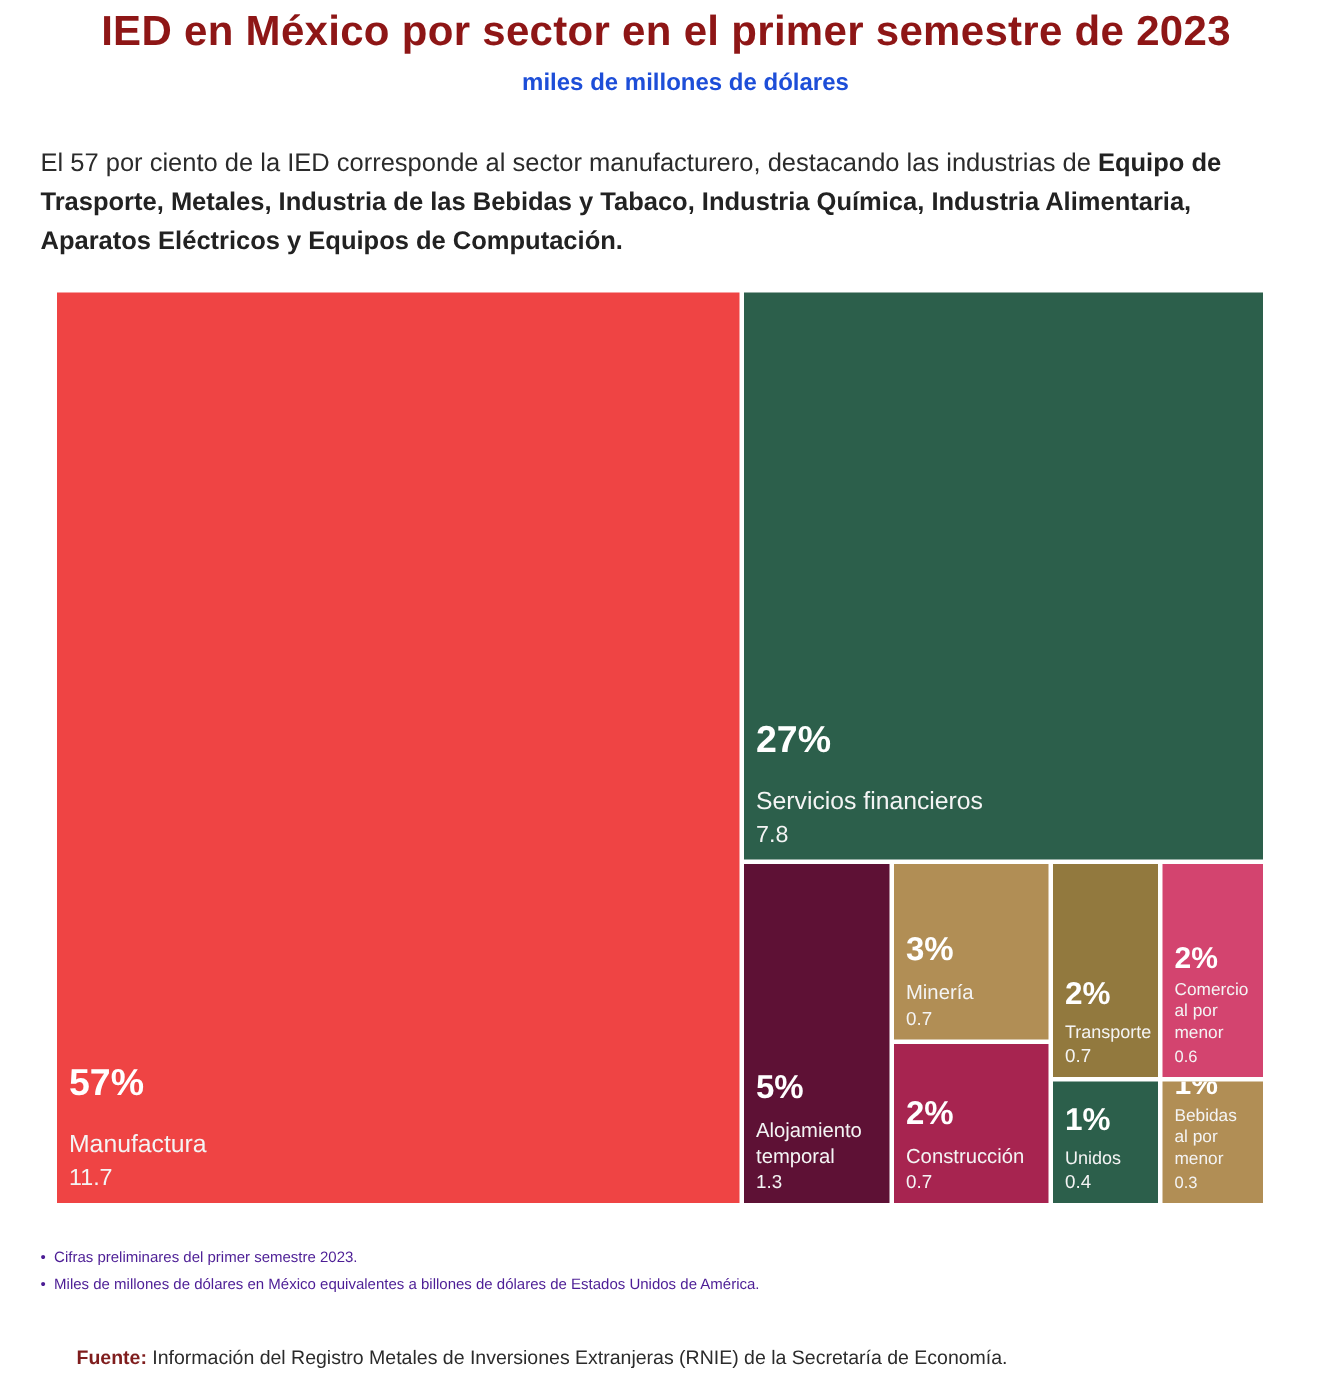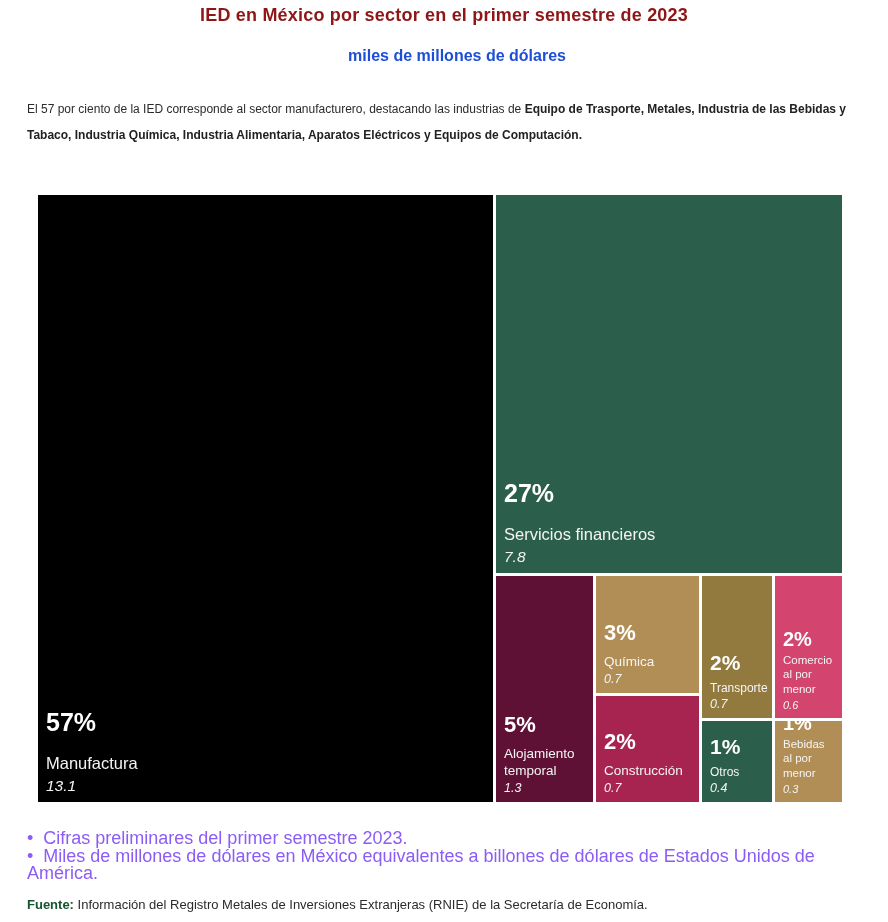"IED en México por sector" .title { font-size: 18px -> 28px }
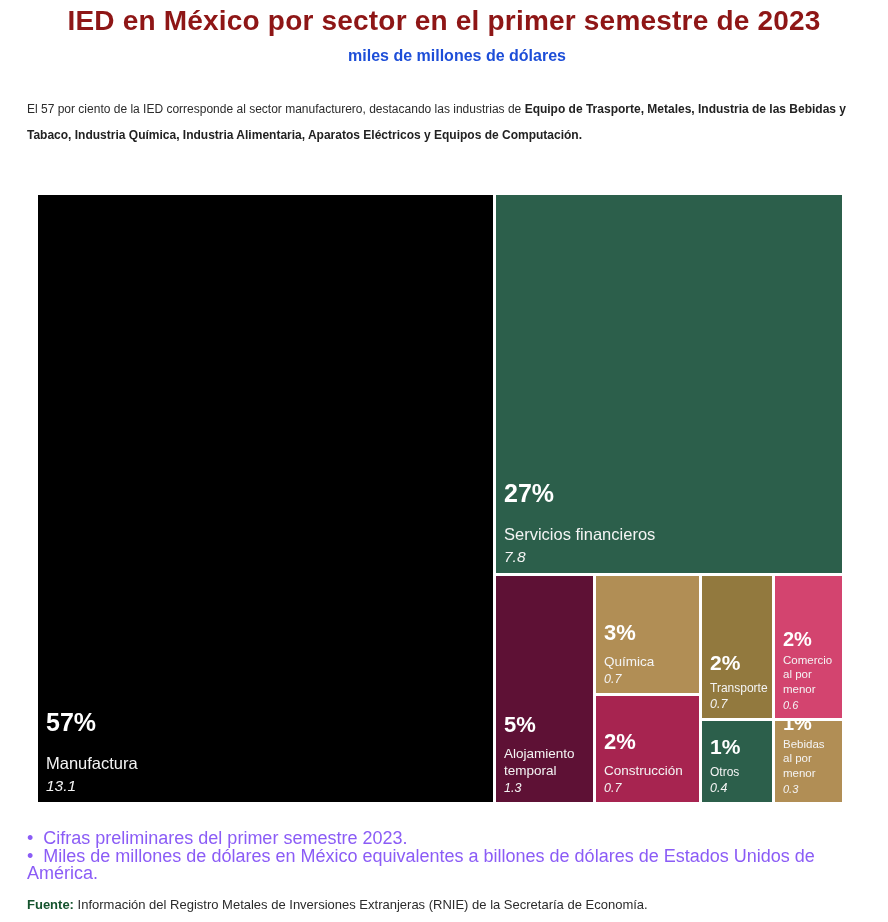"El 57 por ciento de" .intro { font-size: 12px -> 17px }
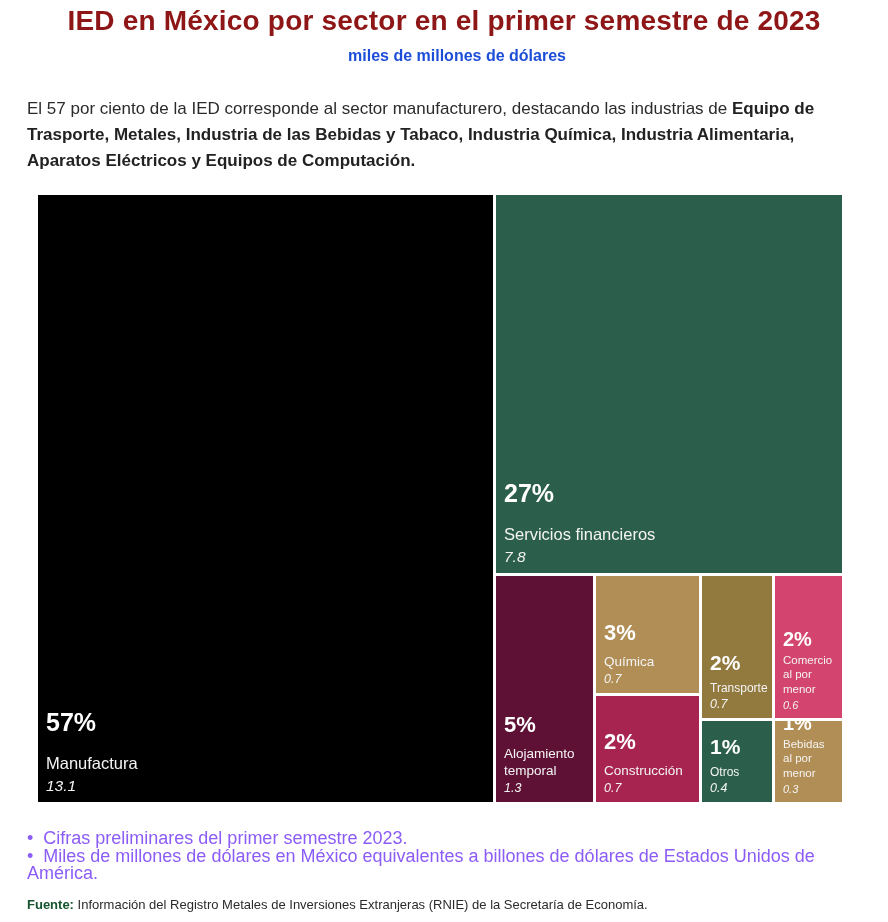"7.8" .tile .tvalue { font-style: italic -> none }
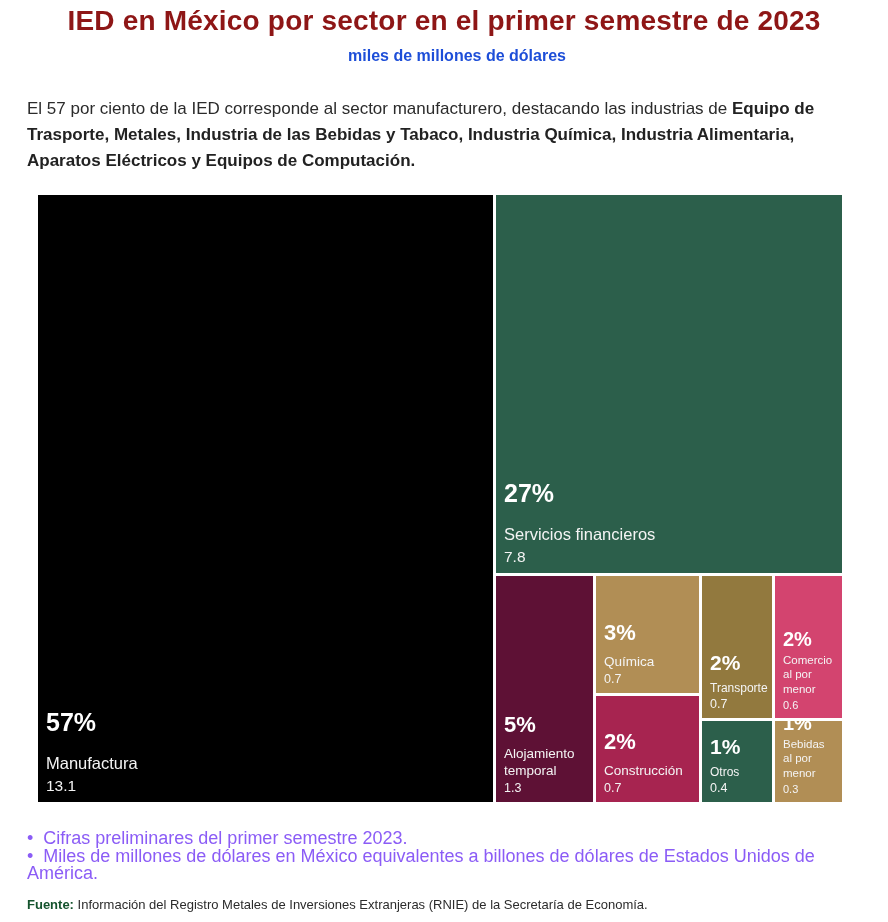"Química" span.tname { text: Química -> Minería }
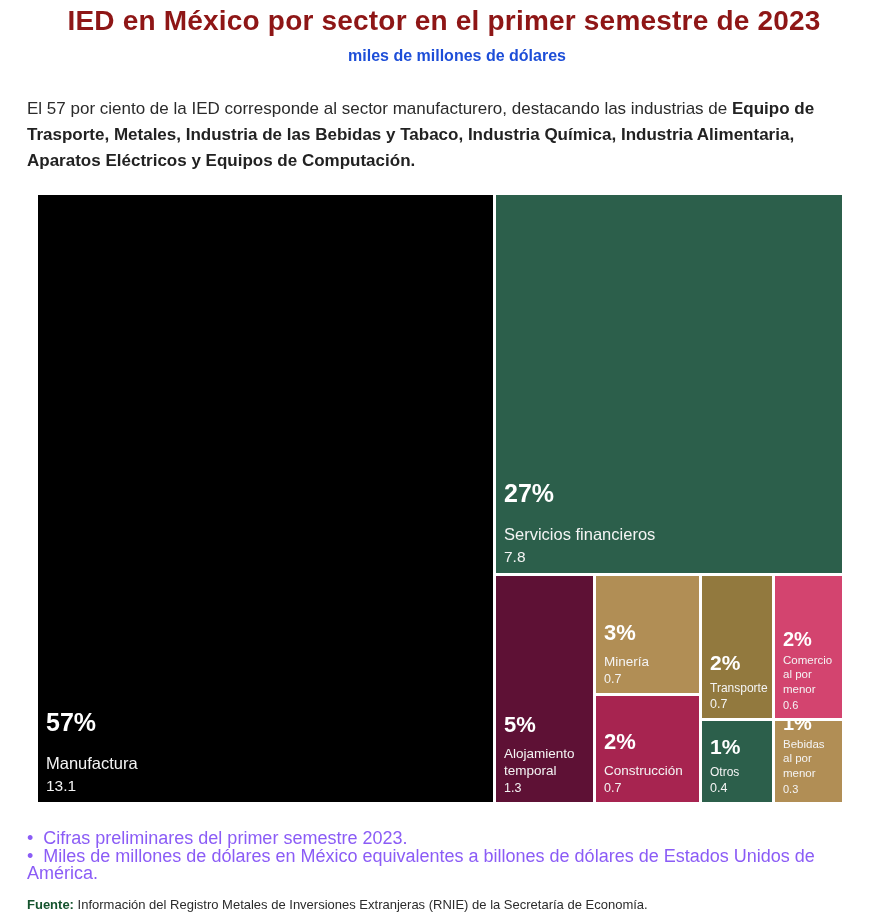"57%" div.tile { background: #000000 -> #ef4444 }
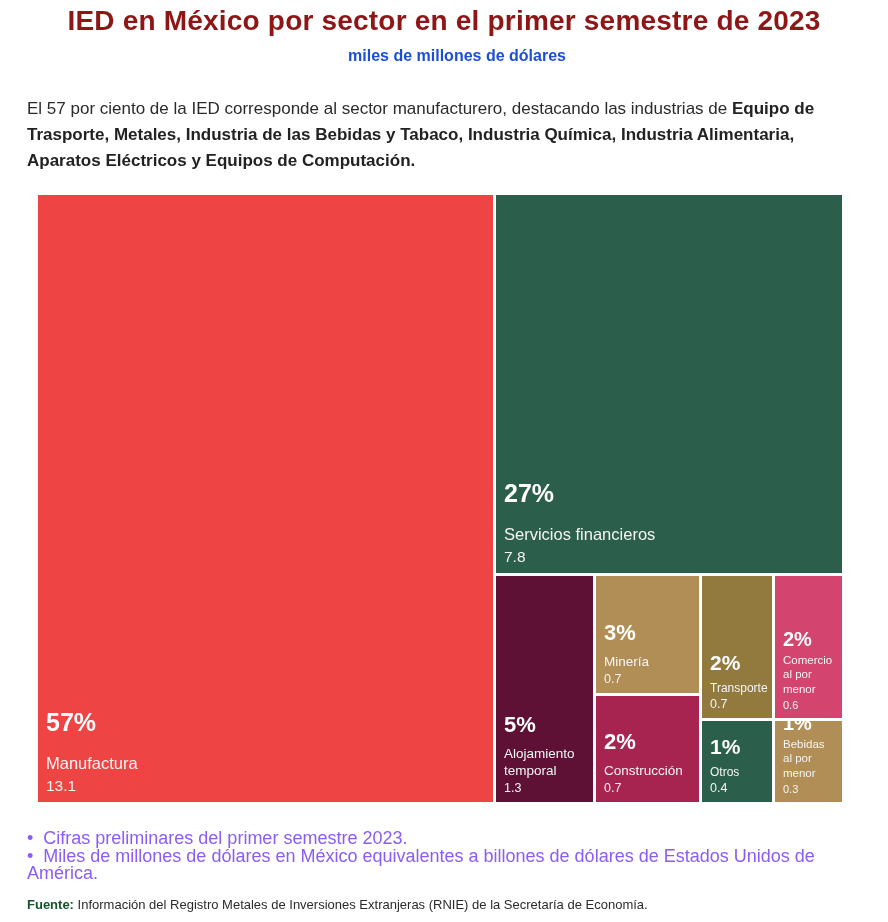"Otros" span.tname { text: Otros -> Unidos }
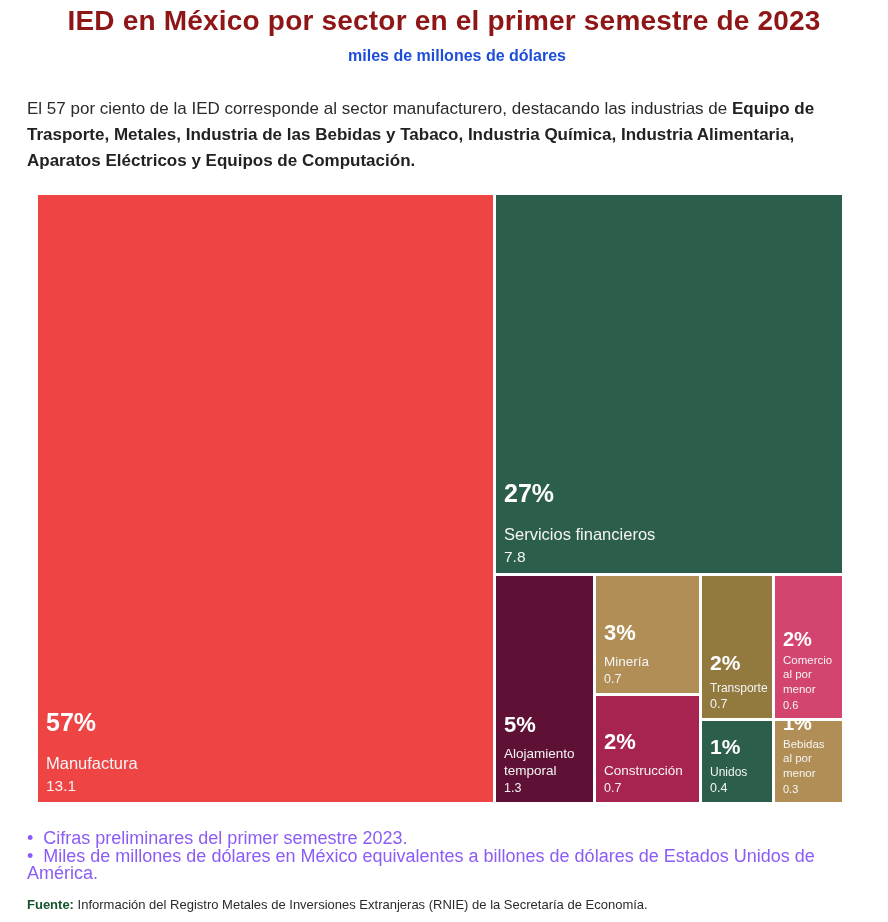"13.1" span.tvalue { text: 13.1 -> 11.7 }
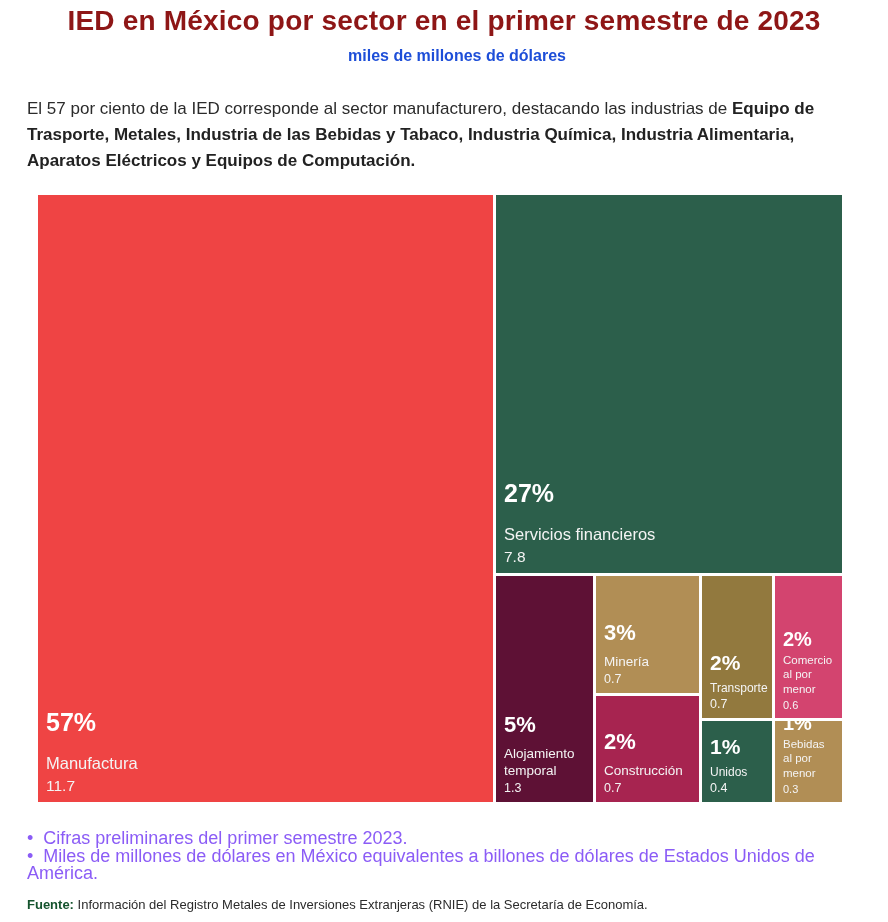"Cifras preliminares del primer semestre" .notes { color: #8b5cf6 -> #4c1d95; font-size: 18px -> 10px }
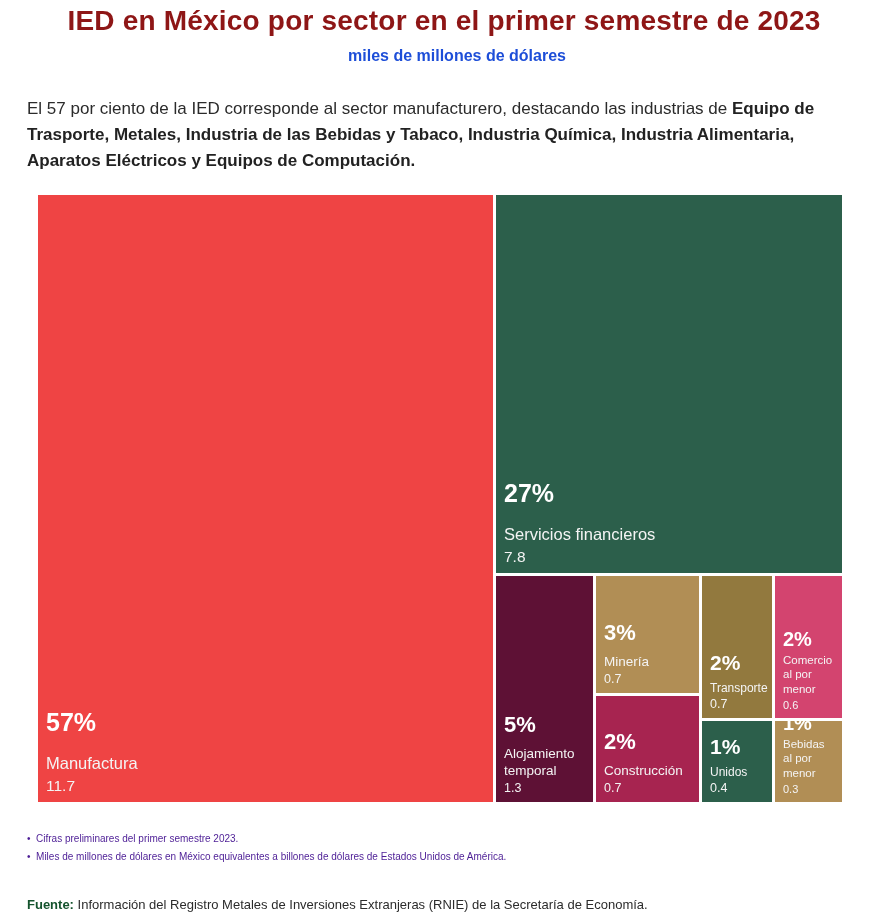"Fuente:" .fuente b { color: #14532d -> #7f1d1d; margin-left: none -> 24px }
